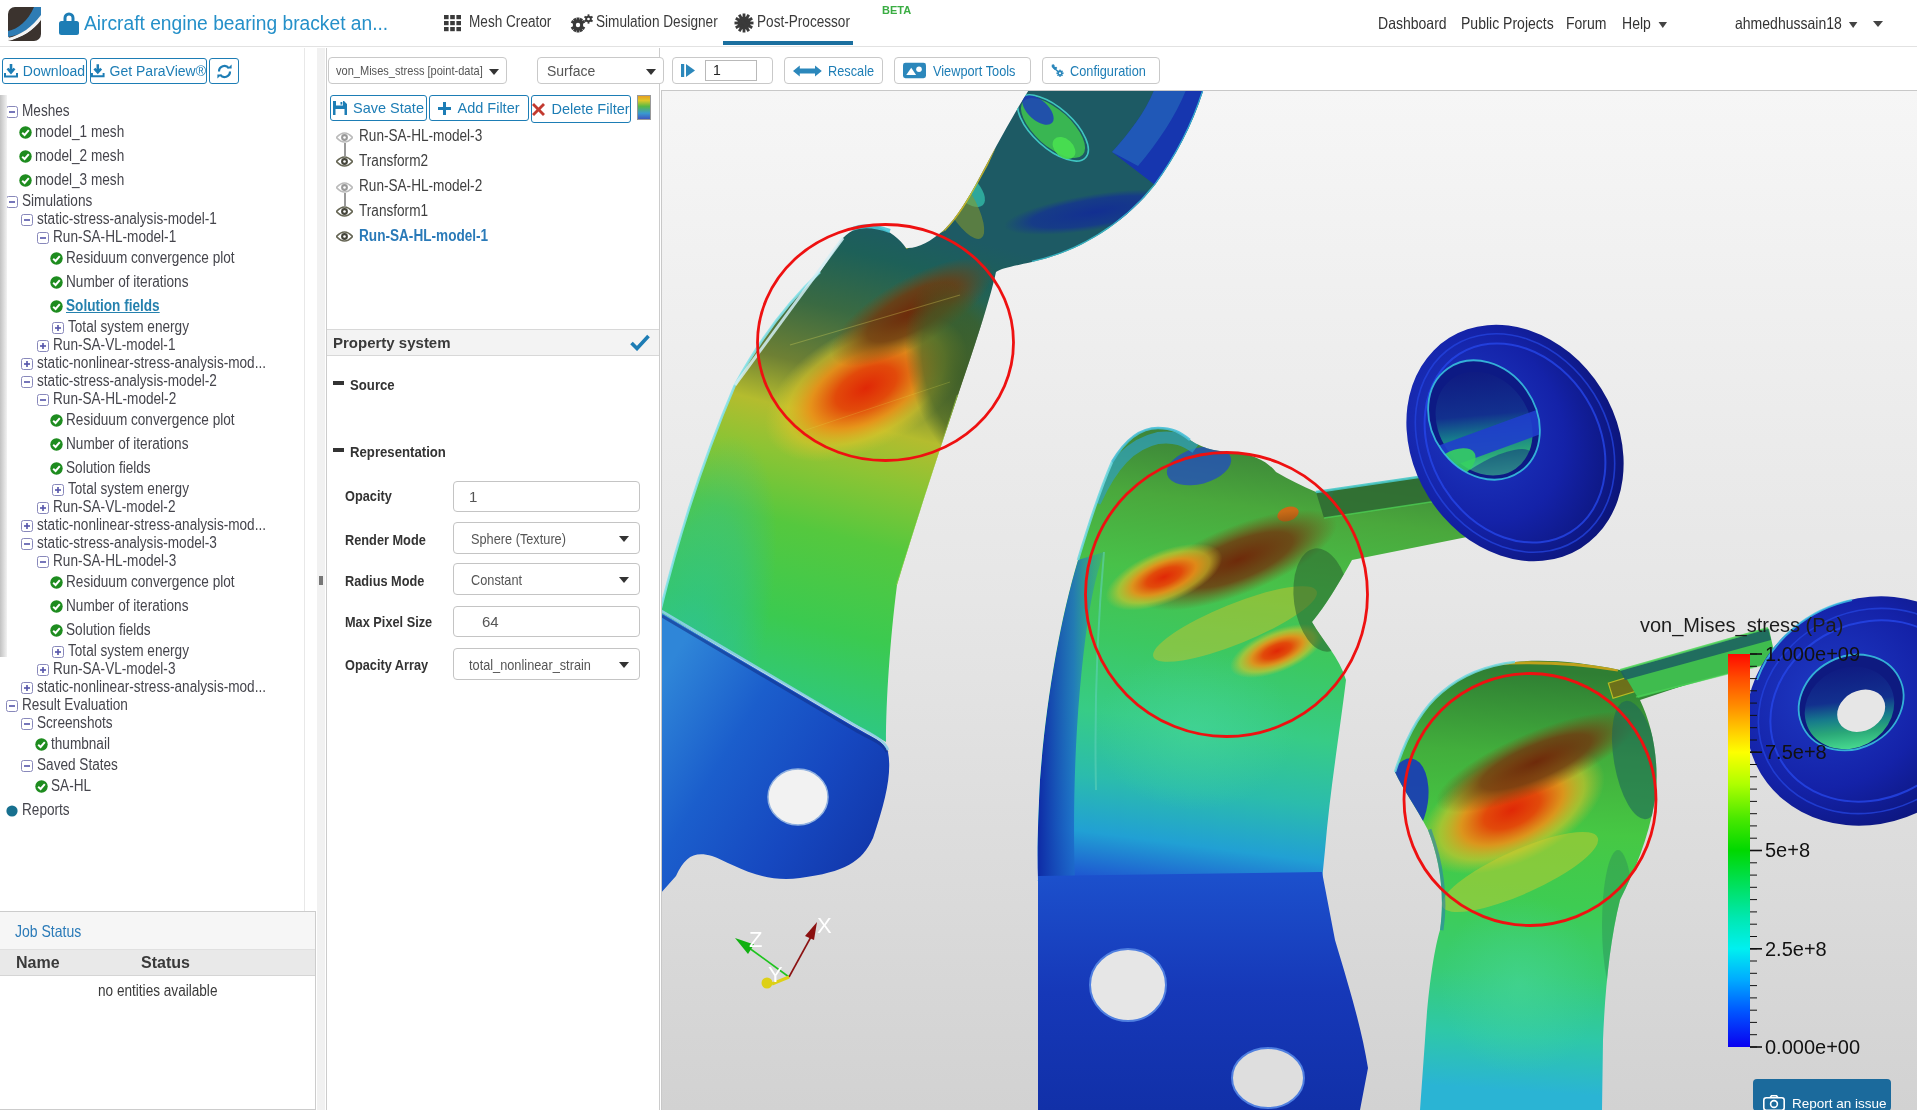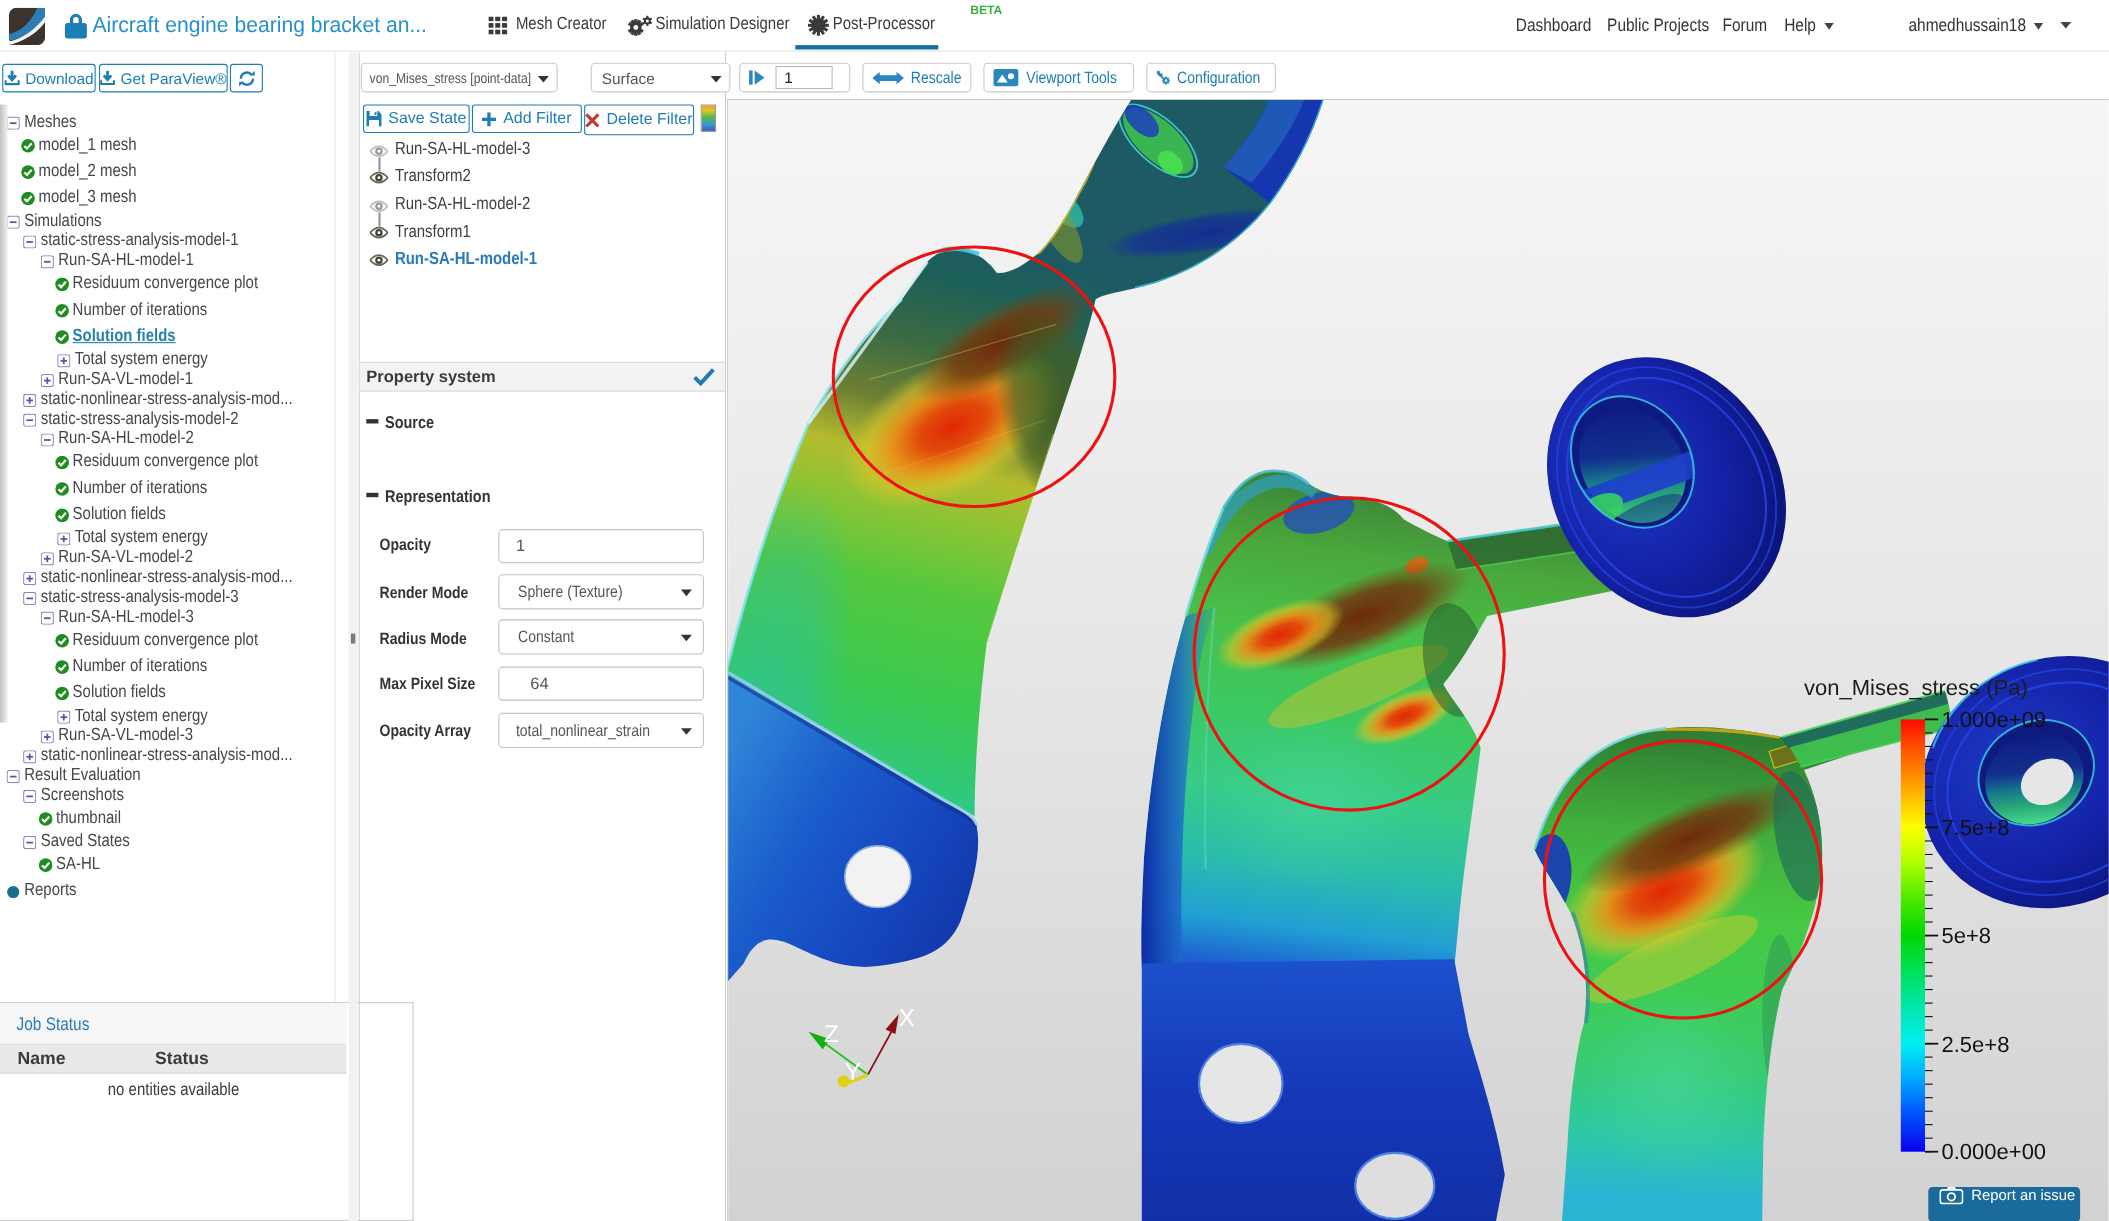"Job Status" div.abs { width: 376px -> 316px }
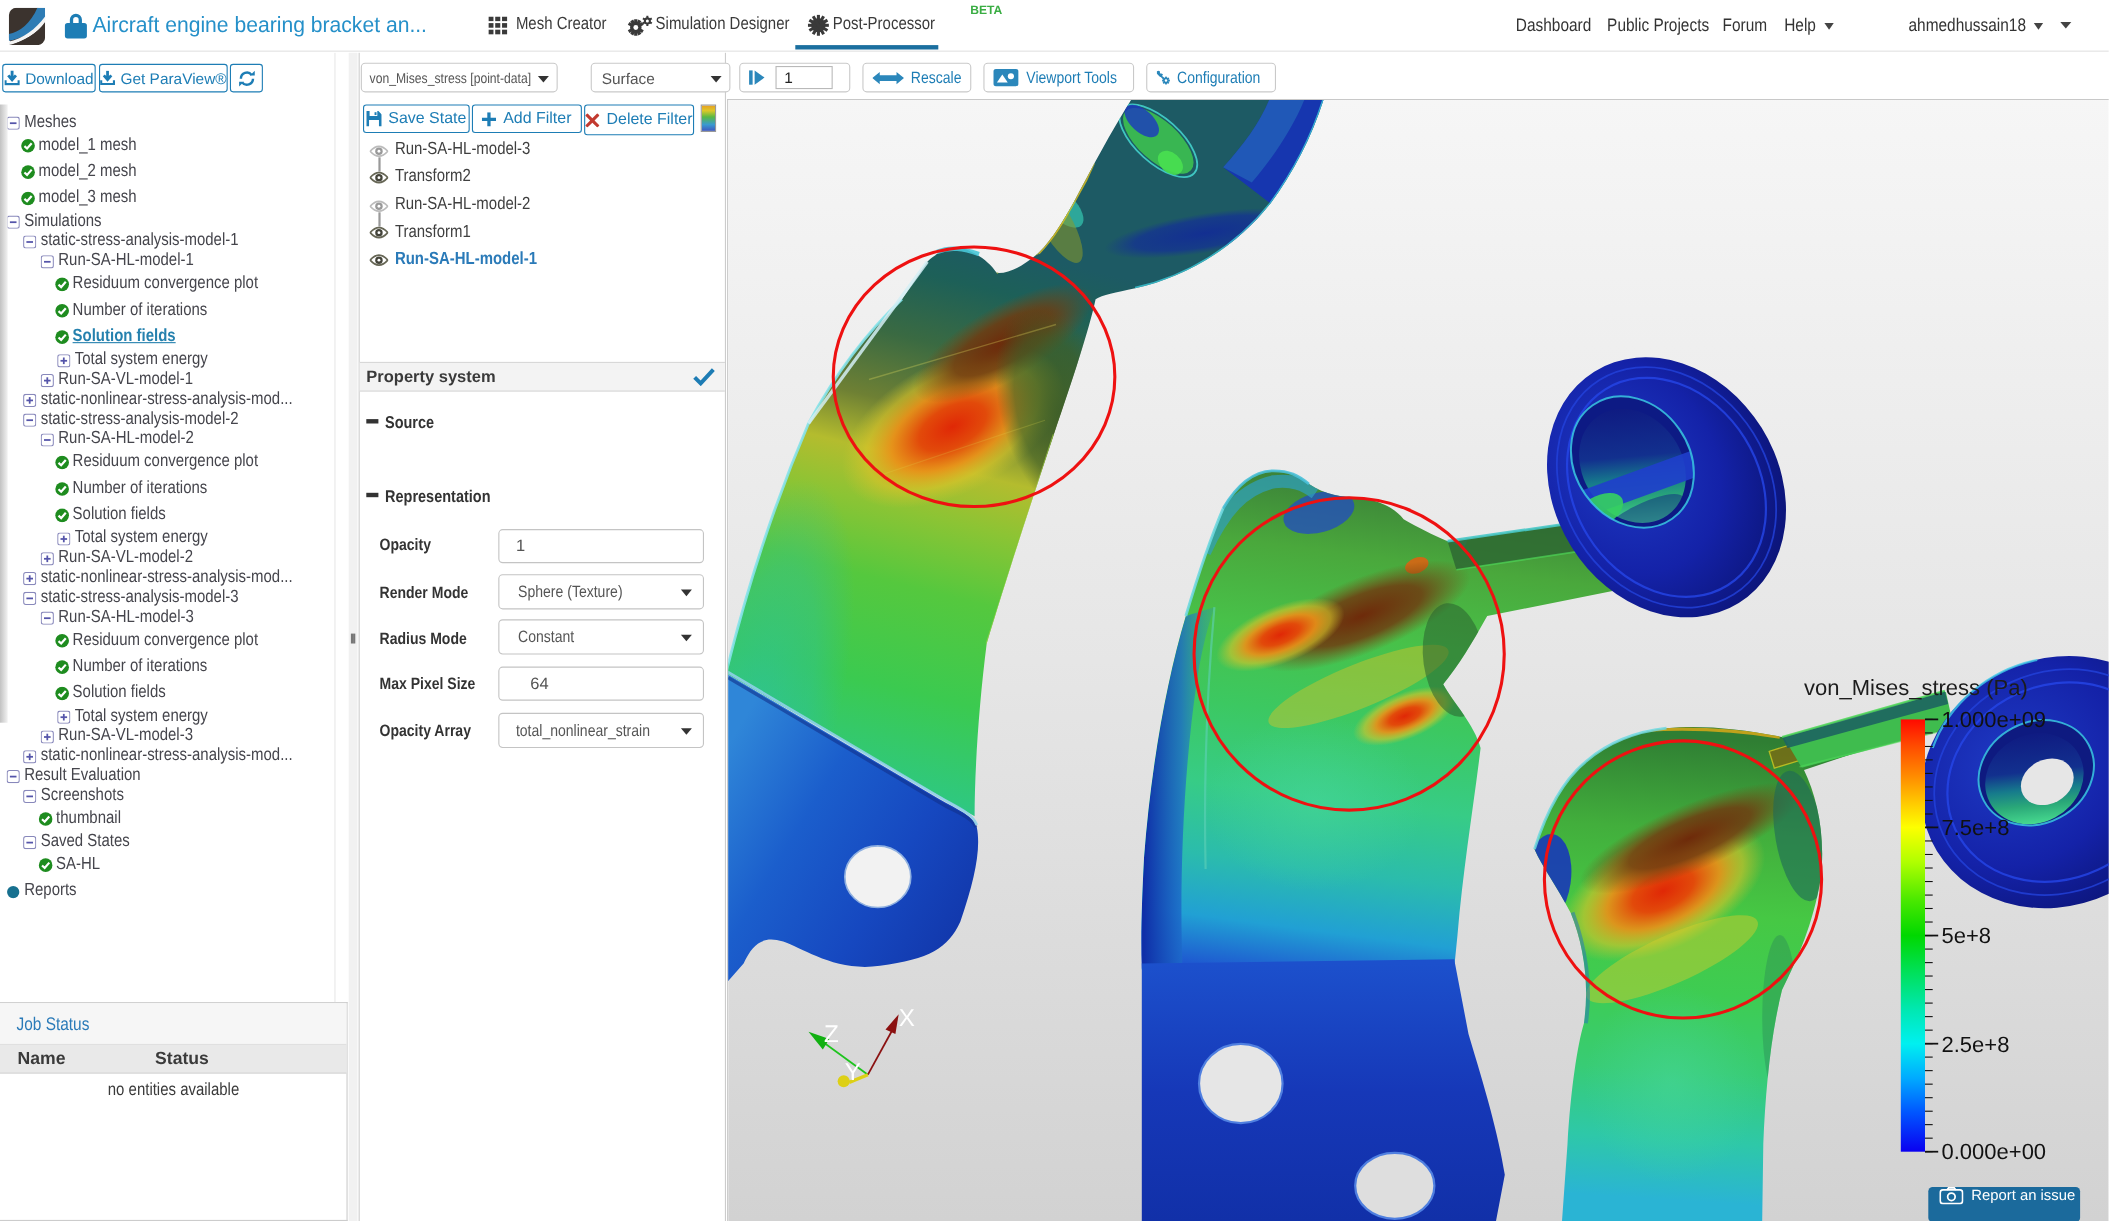"Report an issue" div { align-items: flex-start -> flex-end }
